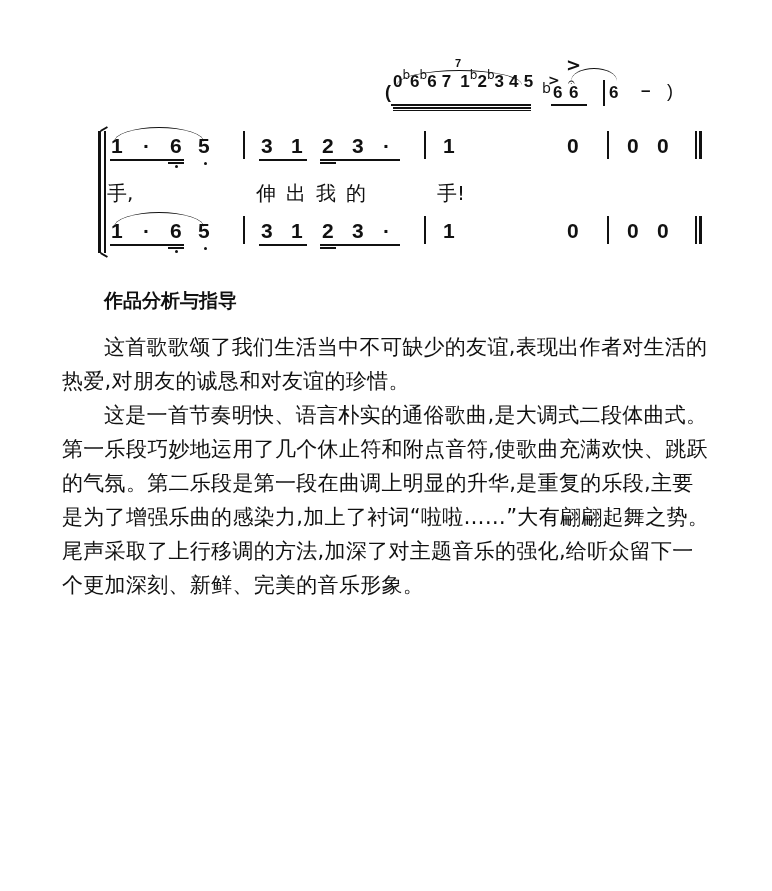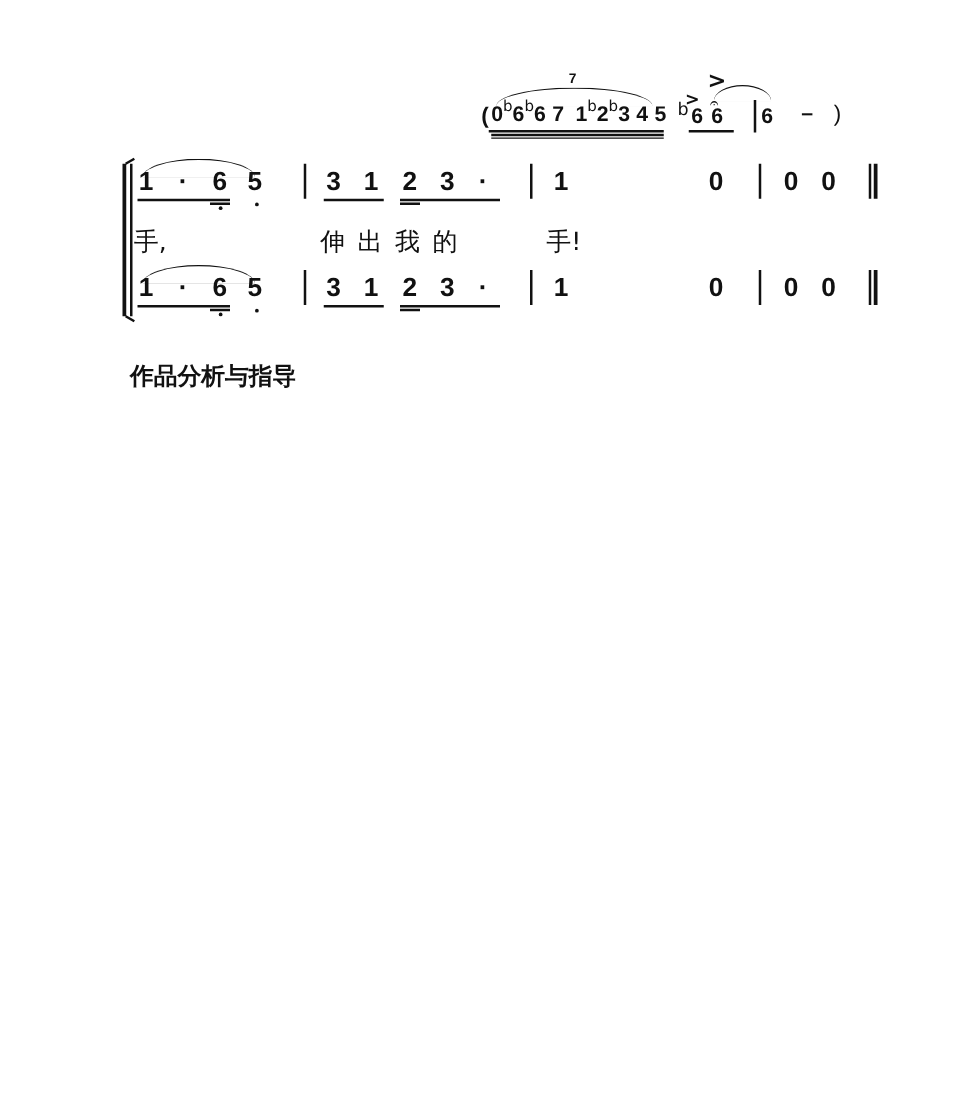"0b6b6 7 1b2b3 4 5" div.abs { top: 22px -> 12px }
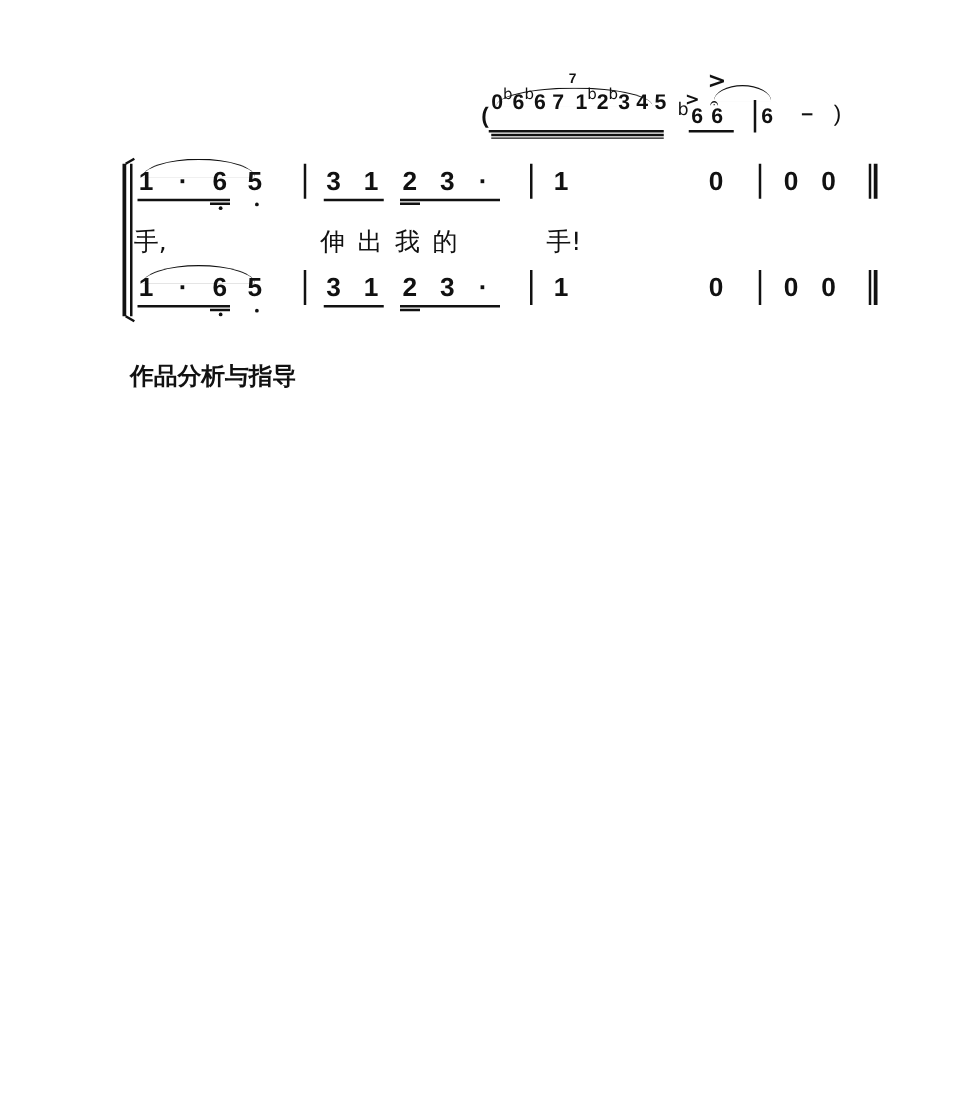"这首歌歌颂了我们生活当中不可缺少的友谊,表现出作者对生活的热爱,对朋友的诚恳和对" p { html: none -> <p>这首歌歌颂了我们生活当中不可缺少的友谊,表现出作者对生活的热爱,对朋友的诚恳和对友谊的珍惜。</p> }
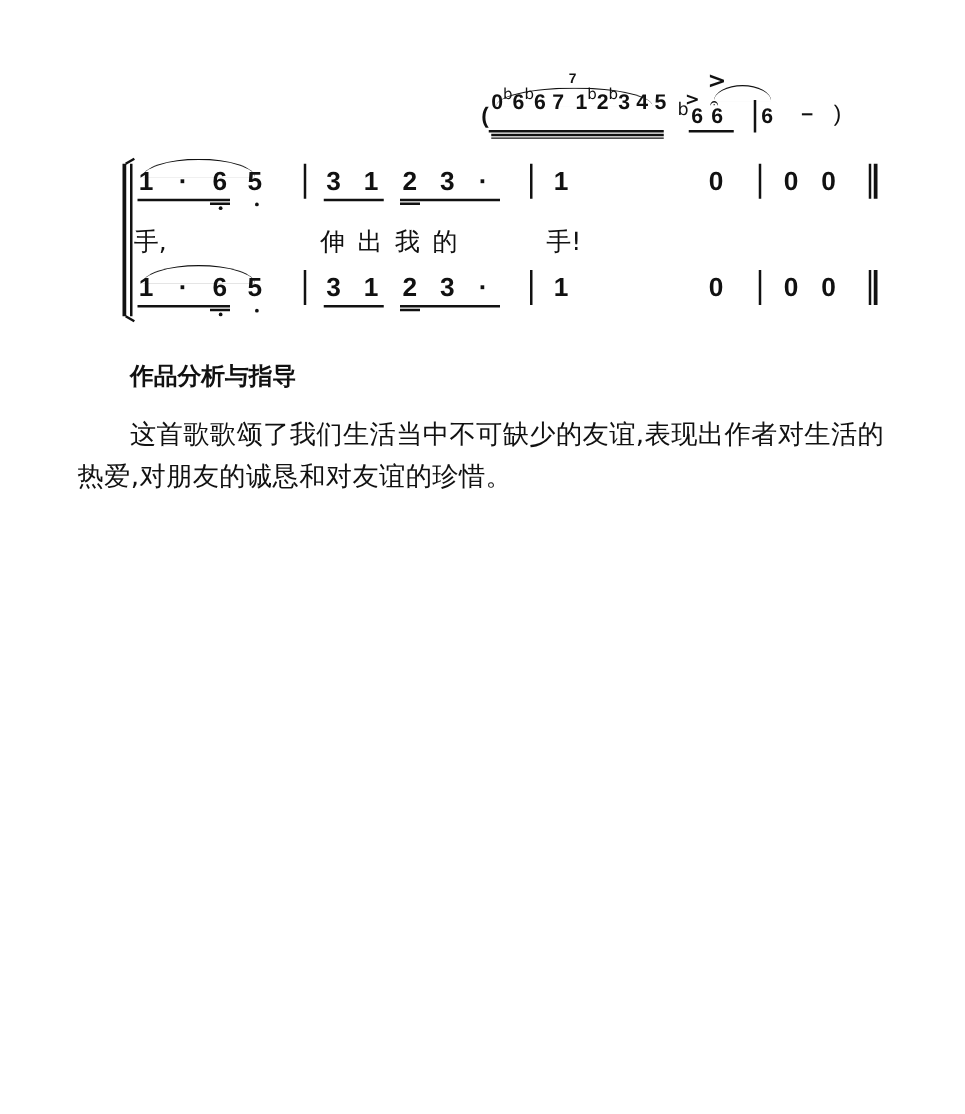"这是一首节奏明快、语言朴实的通俗歌曲,是大调式二段体曲式。第一乐段巧妙地运用了几" p { html: none -> <p>这是一首节奏明快、语言朴实的通俗歌曲,是大调式二段体曲式。第一乐段巧妙地运用了几个休止符和附点音符,使歌曲充满欢快、跳跃的气氛。第二乐段是第一段在曲调上明显的升华,是重复的乐段,主要是为了增强乐曲的感染力,加上了衬词“啦啦……”大有翩翩起舞之势。尾声采取了上行移调的方法,加深了对主题音乐的强化,给听众留下一个更加深刻、新鲜、完美的音乐形象。</p> }
